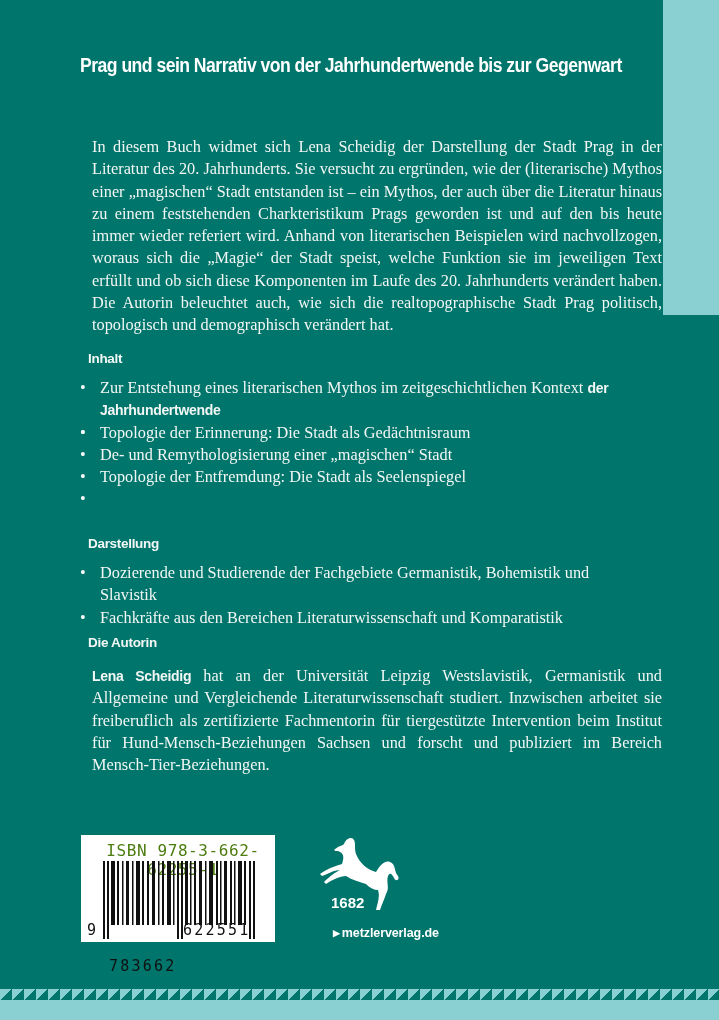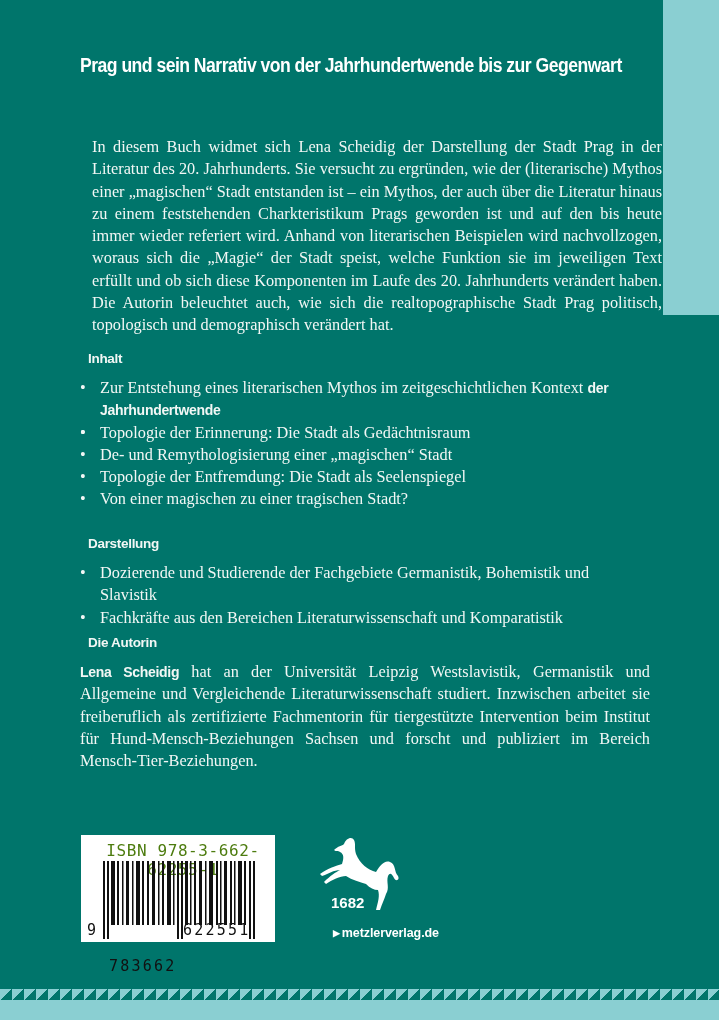"Von einer magischen zu einer" span { html: <span>Von einer magischen zu einer tragischen Stadt?</span> -> none }
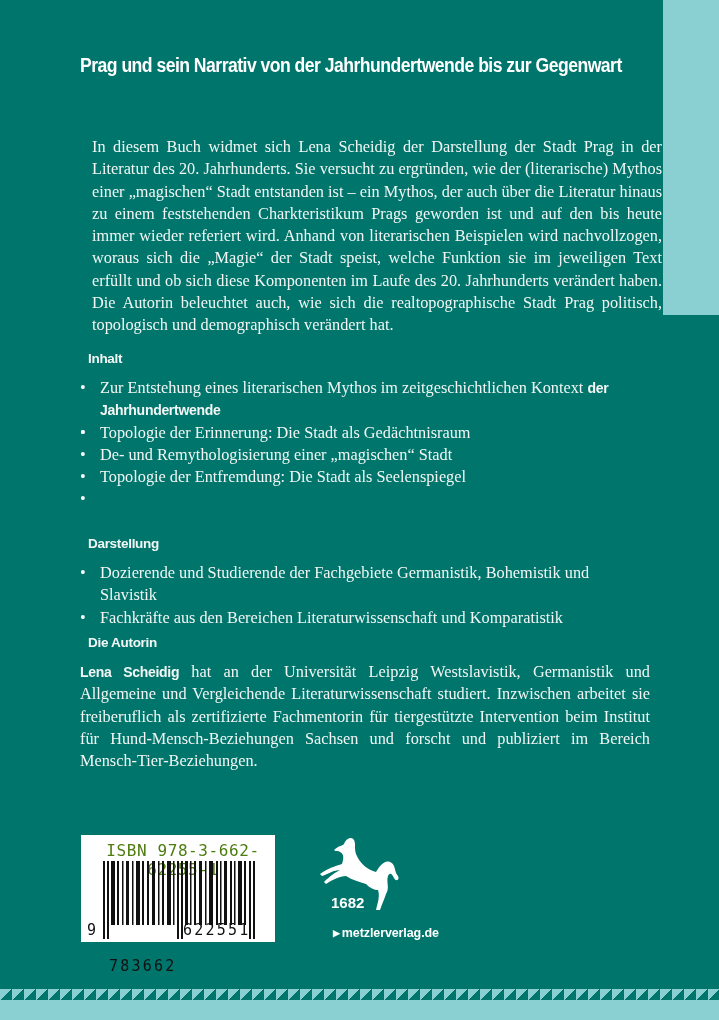"Lena Scheidig hat an der" .author-text { margin: 0 -> 12px }
